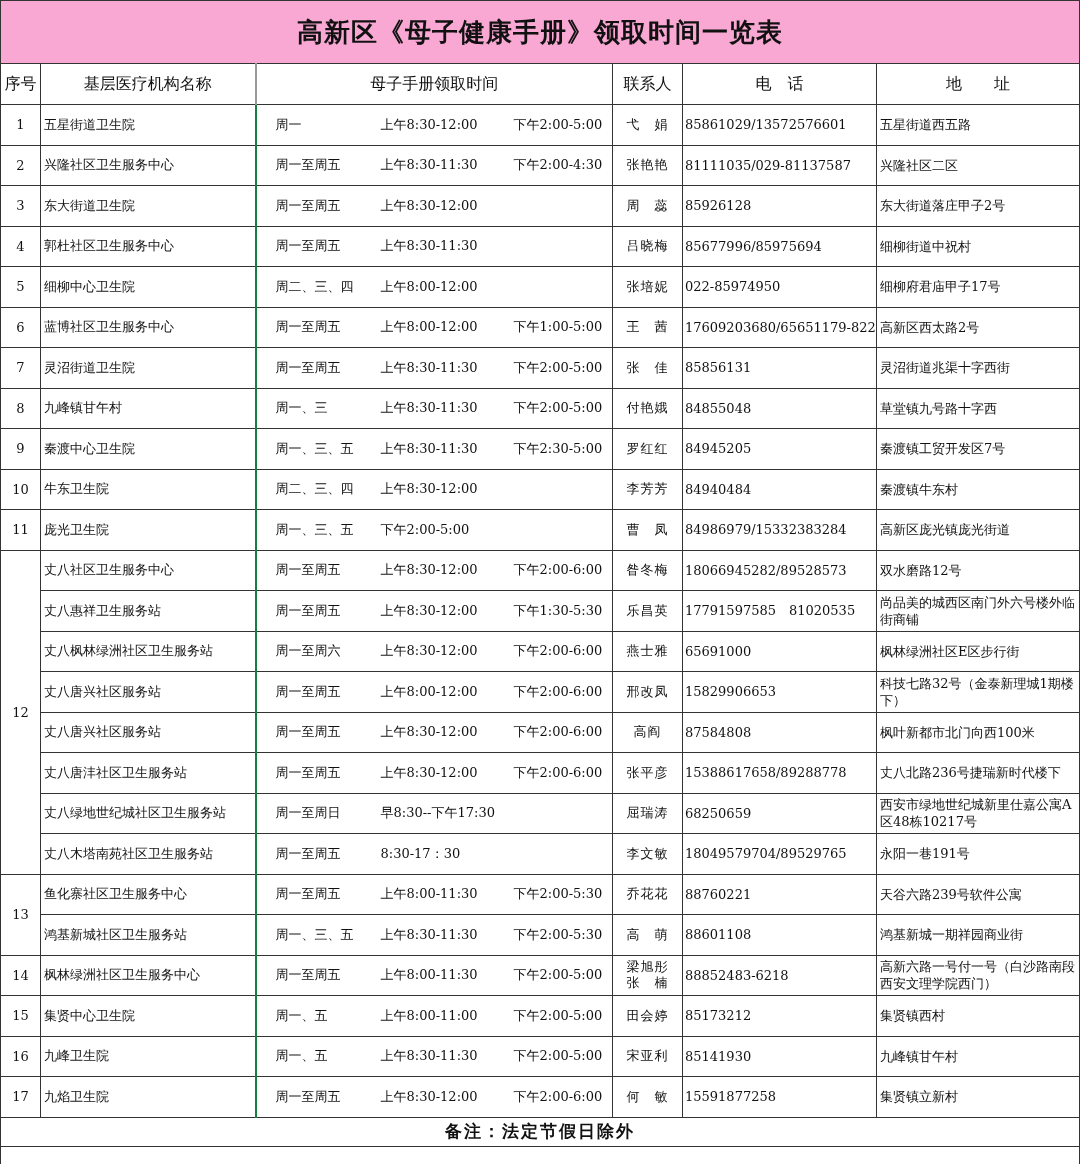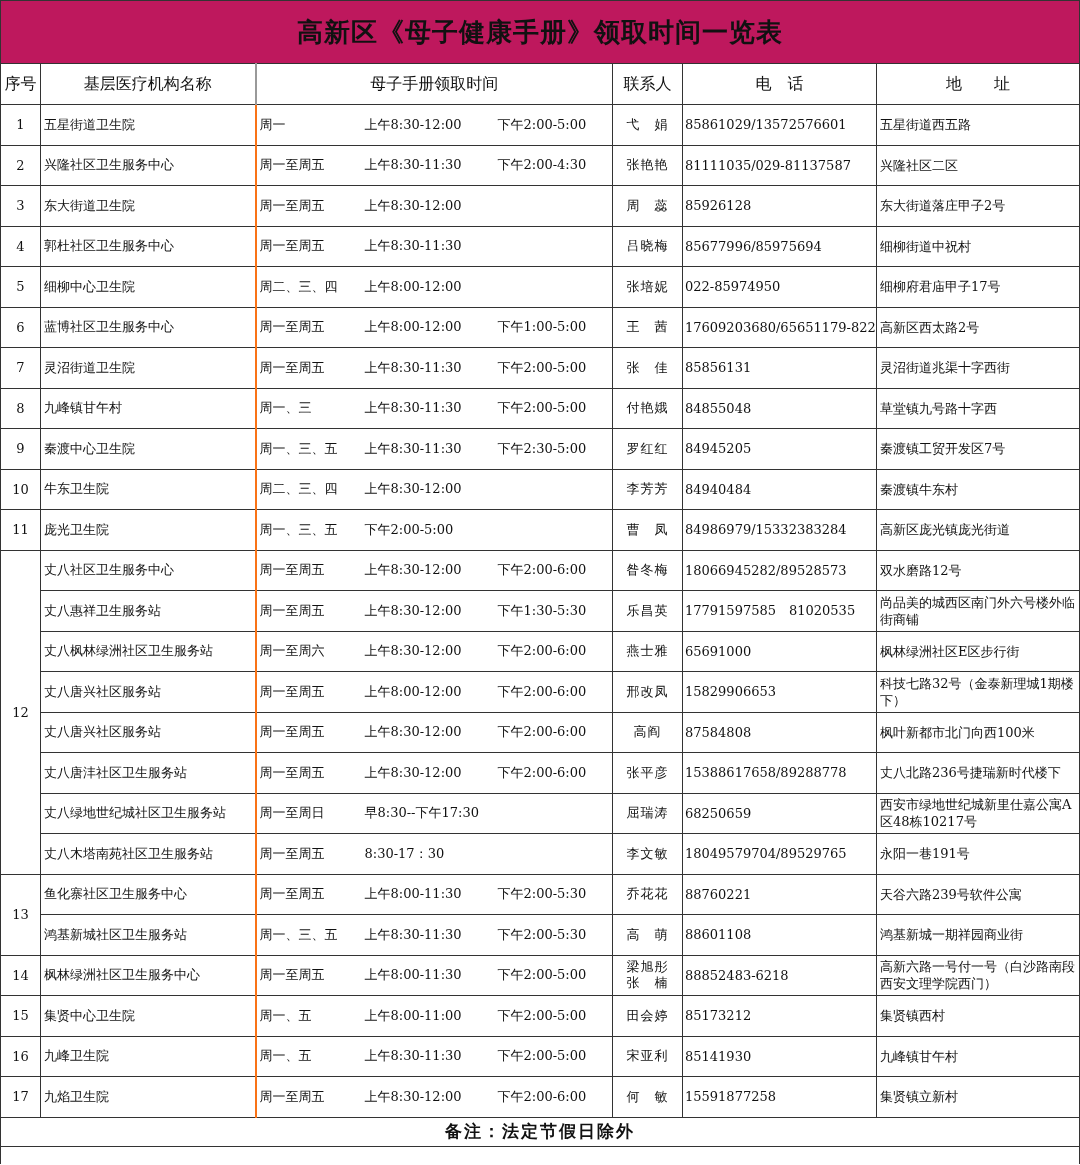"高新区《母子健康手册》领取时间一览表" .title-cell { background: #be185d -> #f9a8d4 }
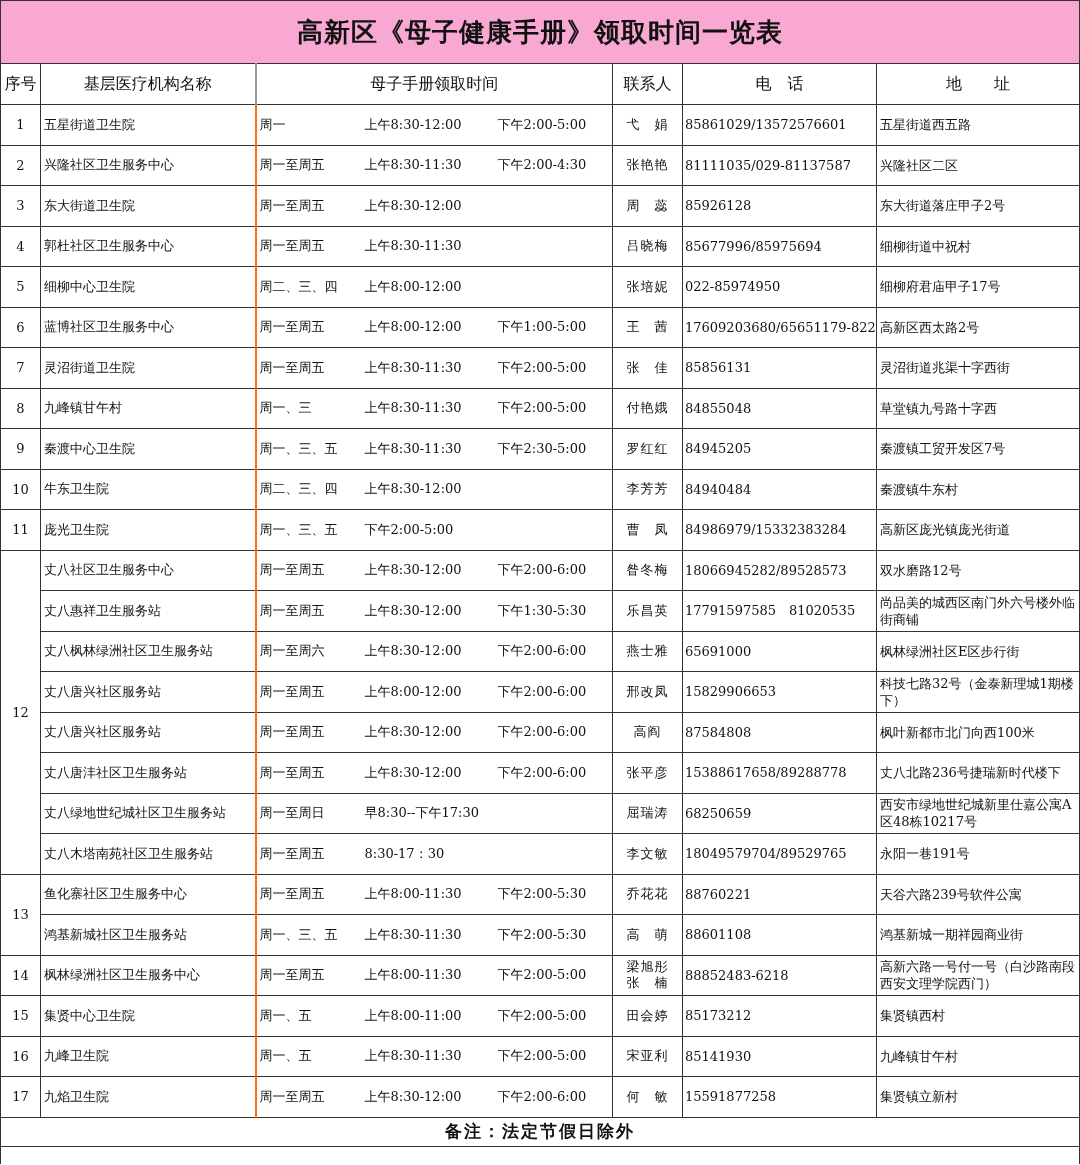"周一 上午8:30-12:00 下午2:00-5:00" td.time { border-left: 2px solid #f97316 -> 2px solid #15803d; padding-left: 3px -> 19px }
